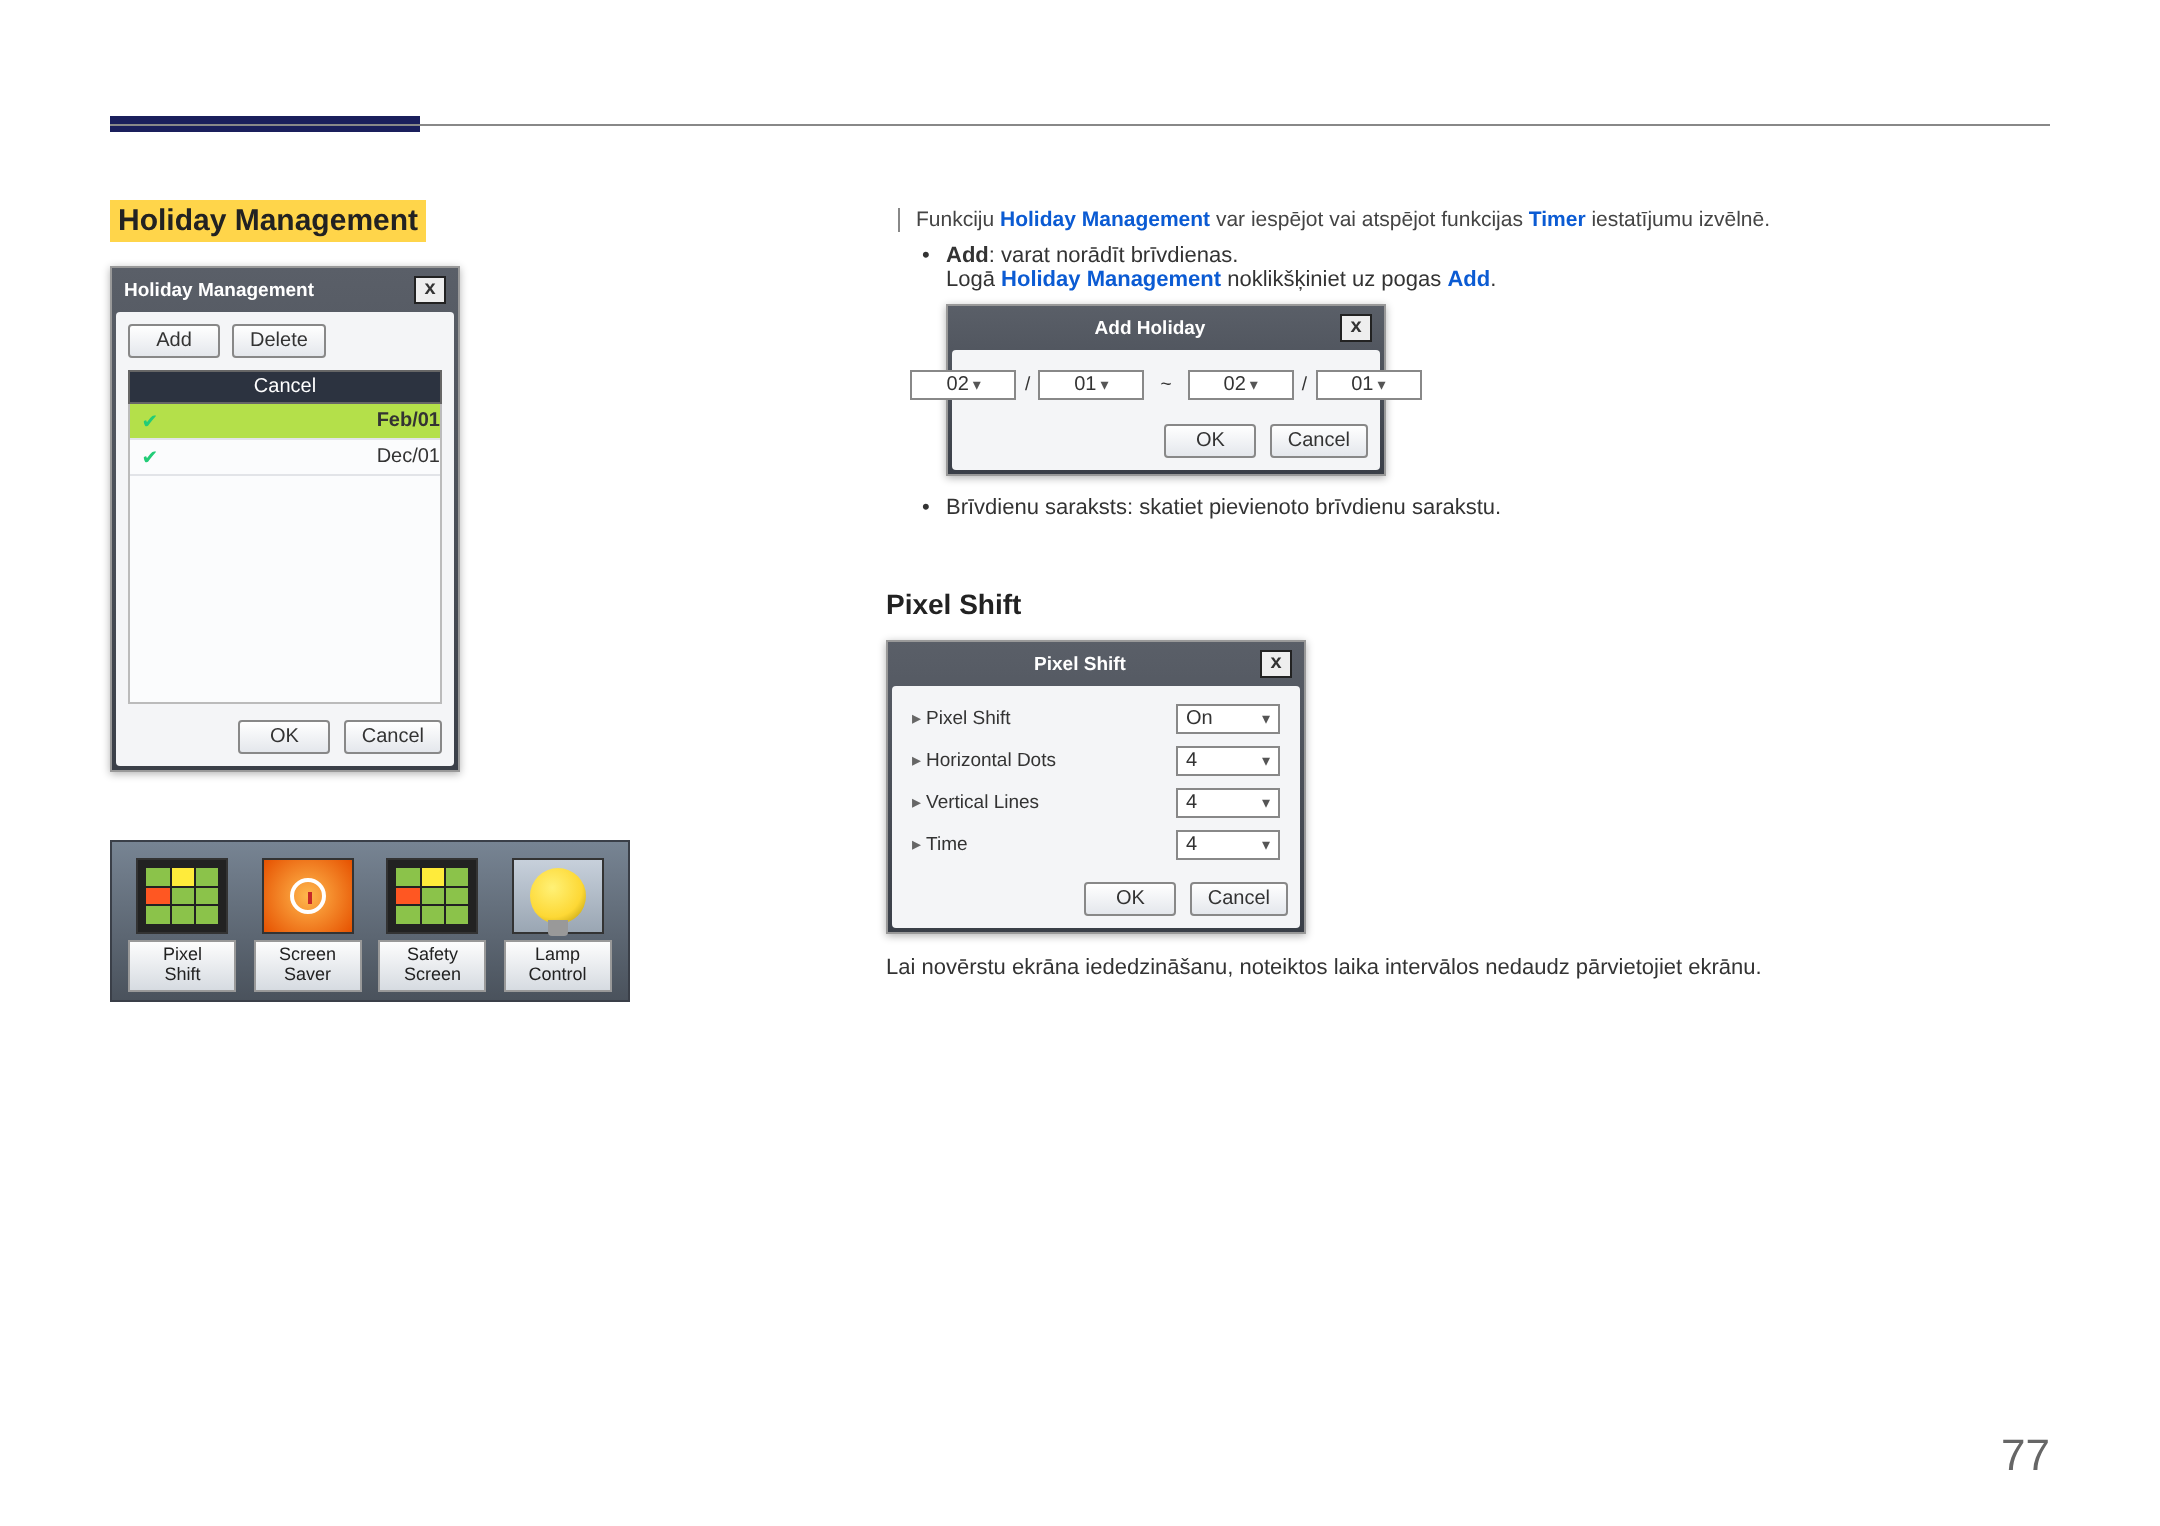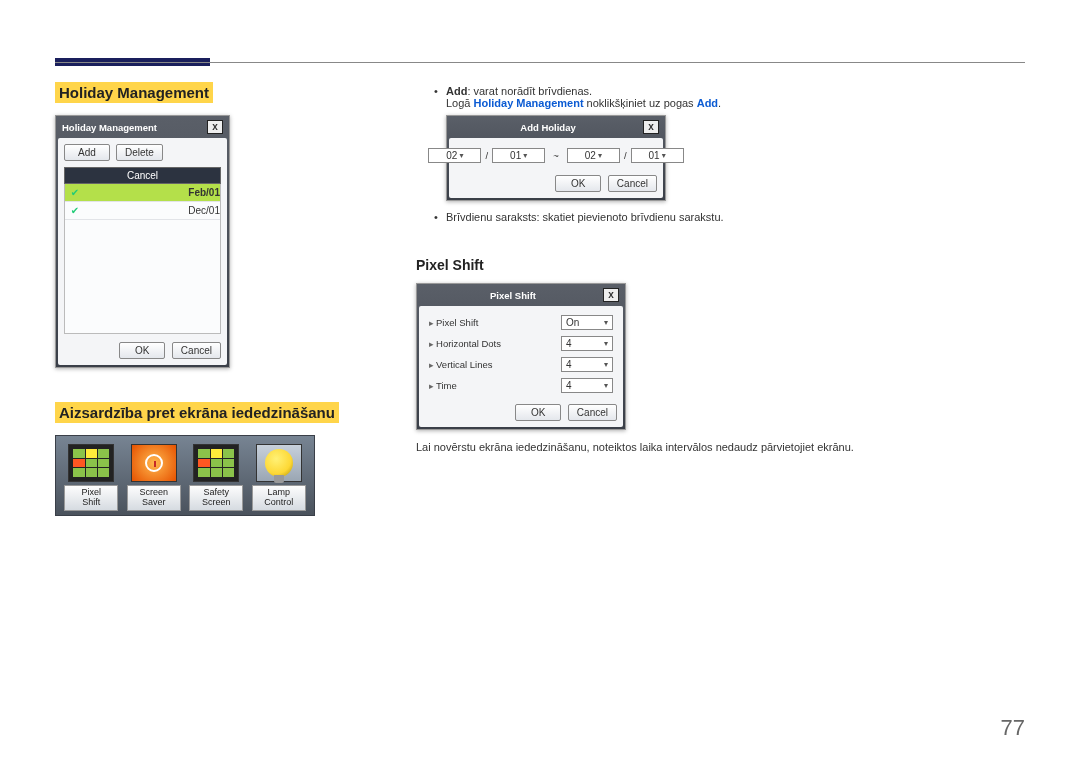"Holiday Management" .content { gap: 46px -> 73px; margin-top: 22px -> 40px }
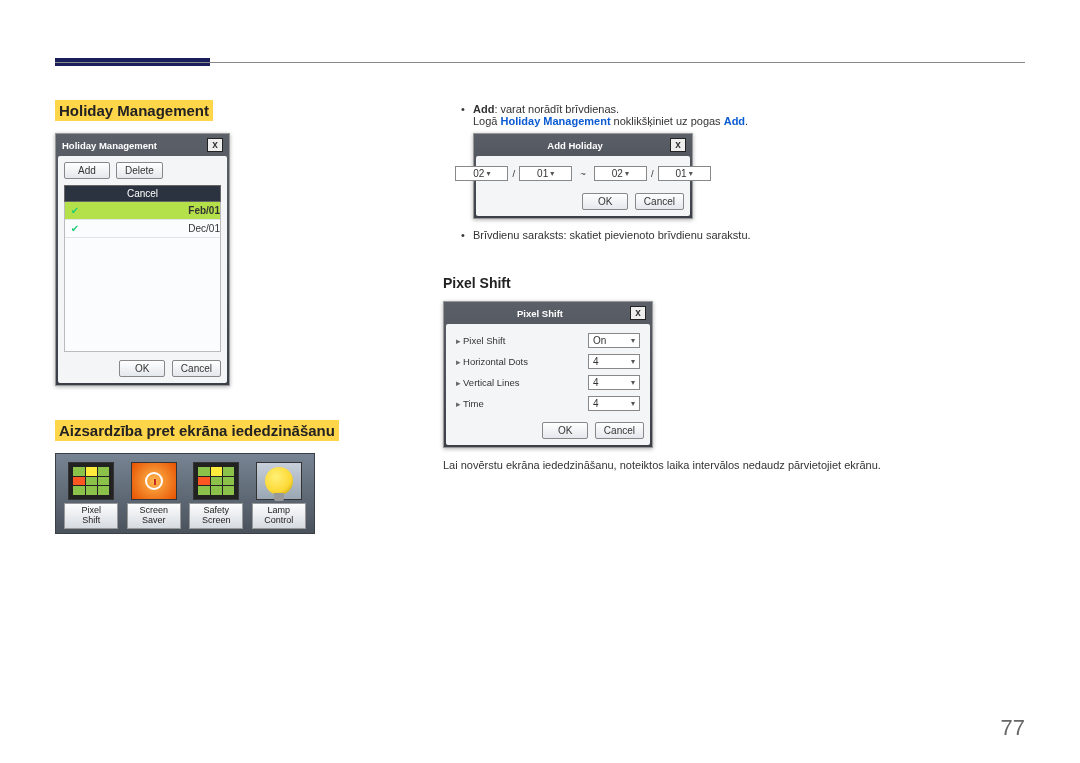"Funkciju Holiday Management var iespējot" div.notebar { html: none -> <div> <span>Funkciju </span><span>Holiday Management</span><span> var iespējot vai atspējot funkcijas </span><span>Timer</span><span> iestatījumu izvēlnē.</span> </div> }
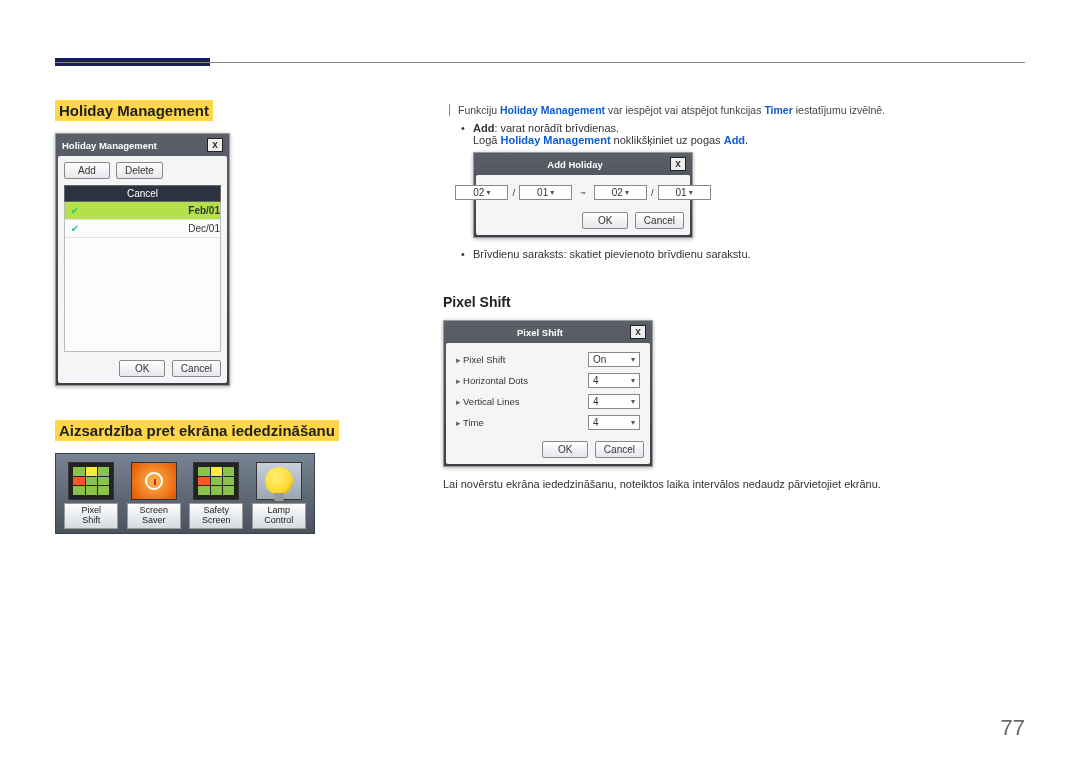"Aizsardzība pret ekrāna iededzināšanu" h2.hilite { html: <h2>Aizsardzība pret ekrāna iededzināšanu</h2> -> none }
